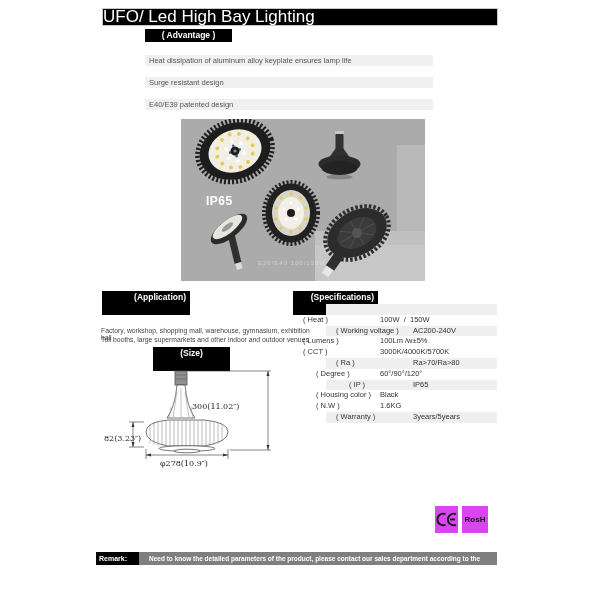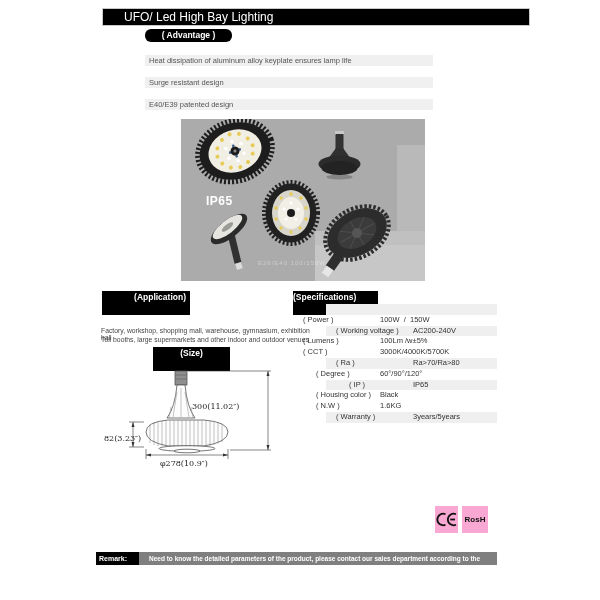"UFO/ Led High Bay Lighting" .title-bar { font-size: 12px -> 17px; padding-left: 21px -> 0; width: 426px -> 394px }
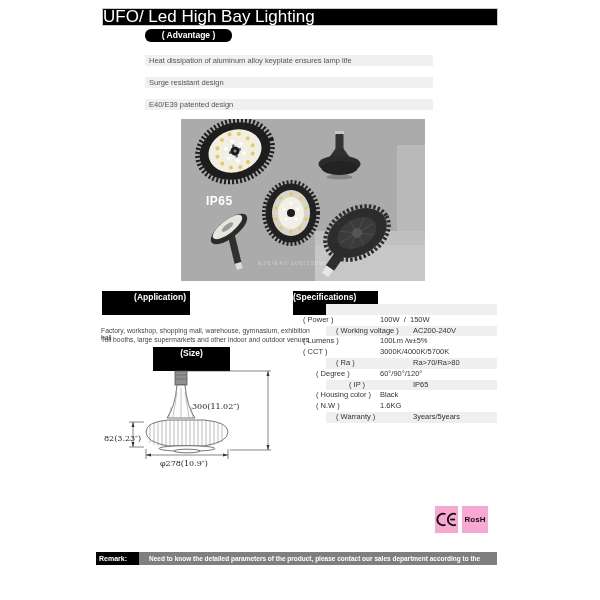"( Advantage )" .advantage-box { border-radius: 6px -> none }
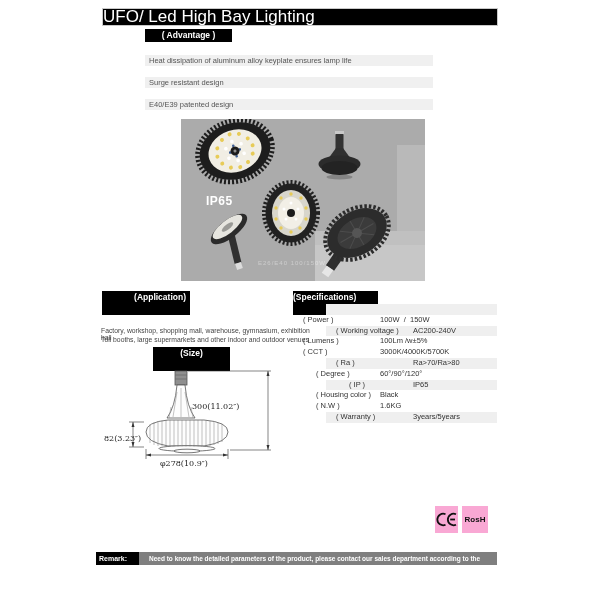"(Specifications)" .spec-box { text-align: left -> right }
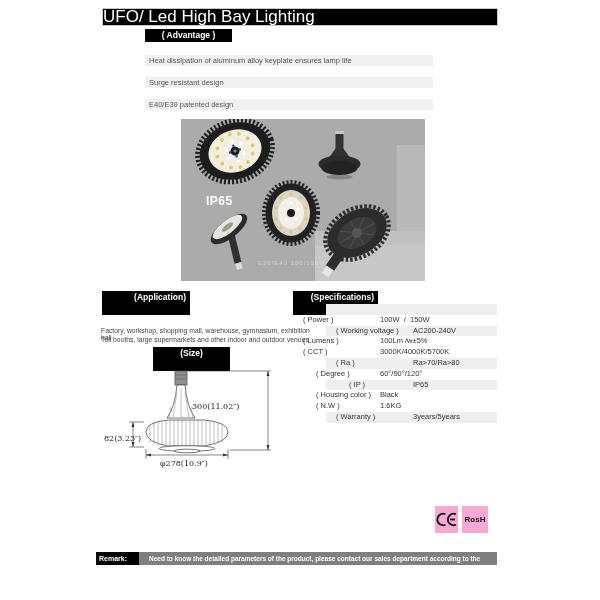"( Power )" span.spec-label { text: Power -> Heat }
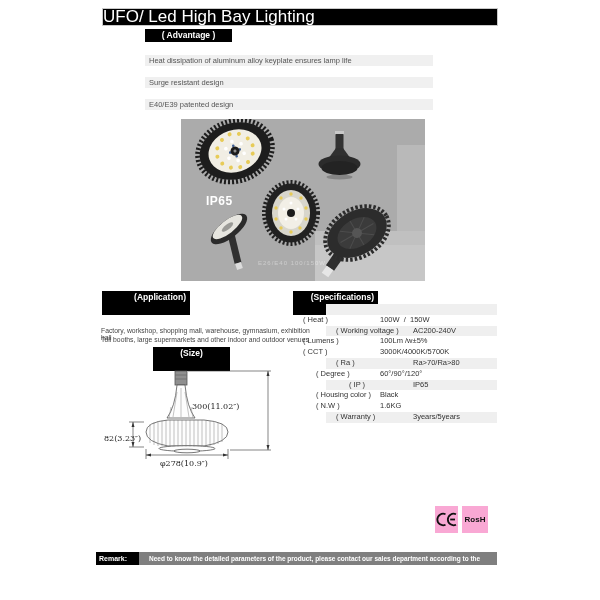"RosH" .cert-box { background: #f9a8d4 -> #d946ef }
